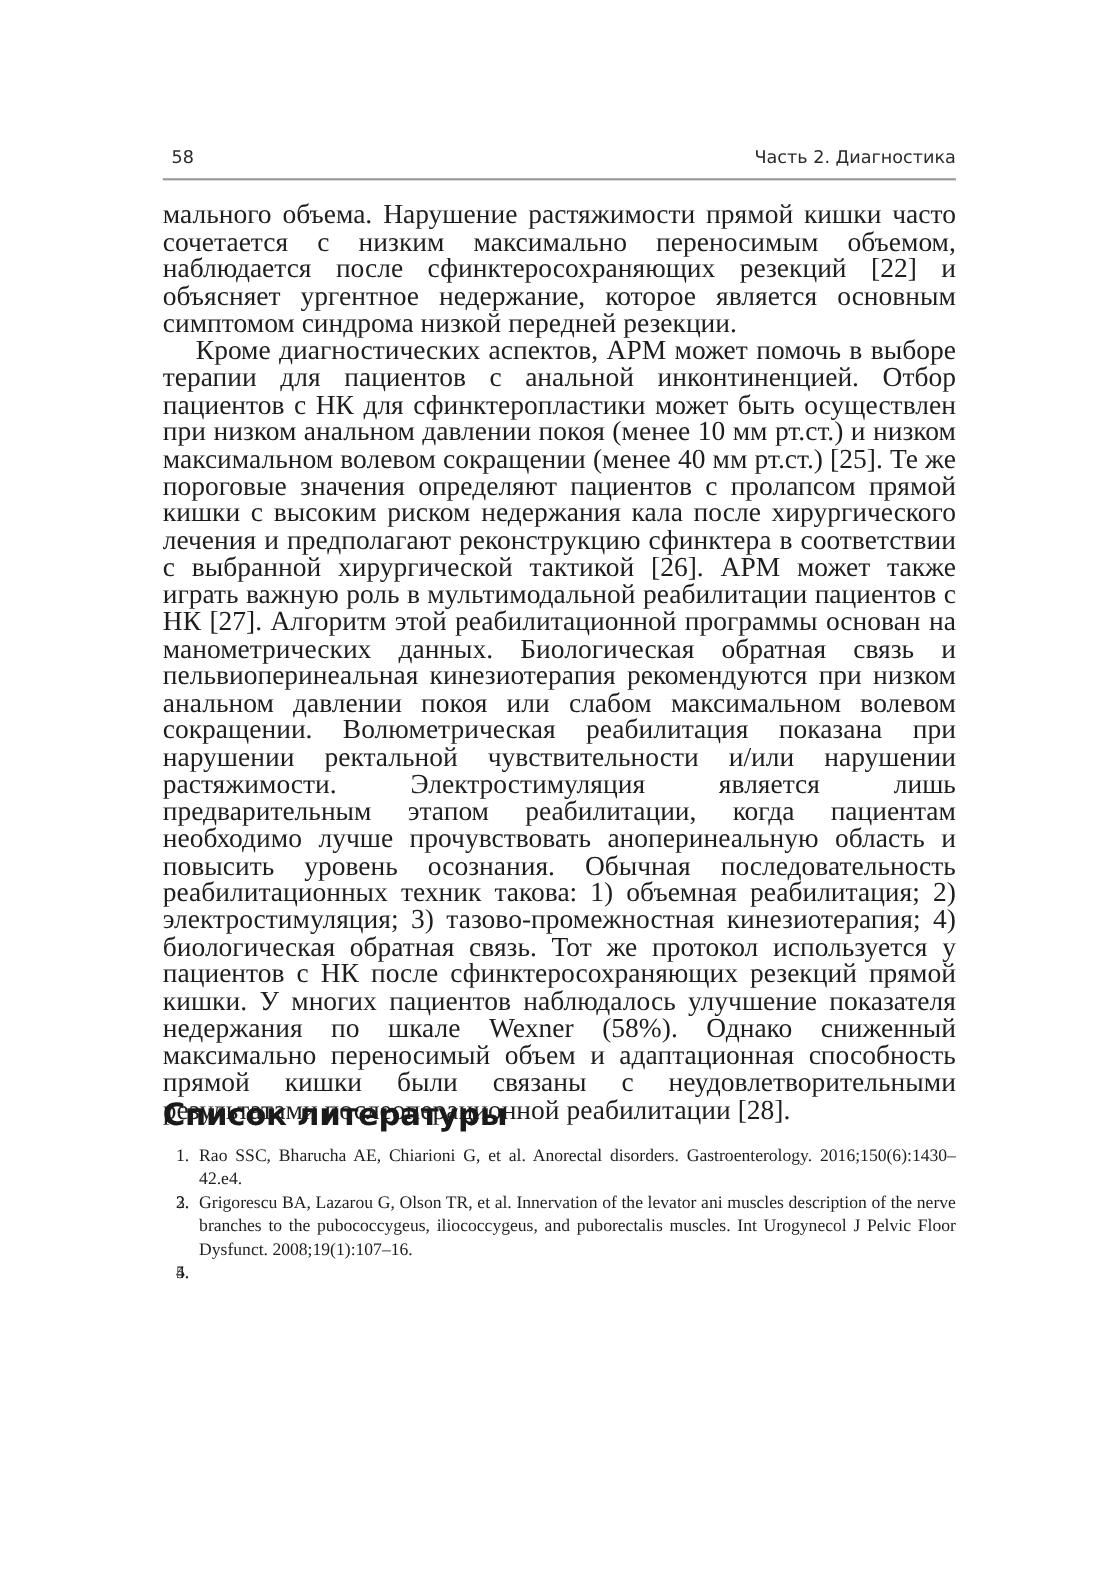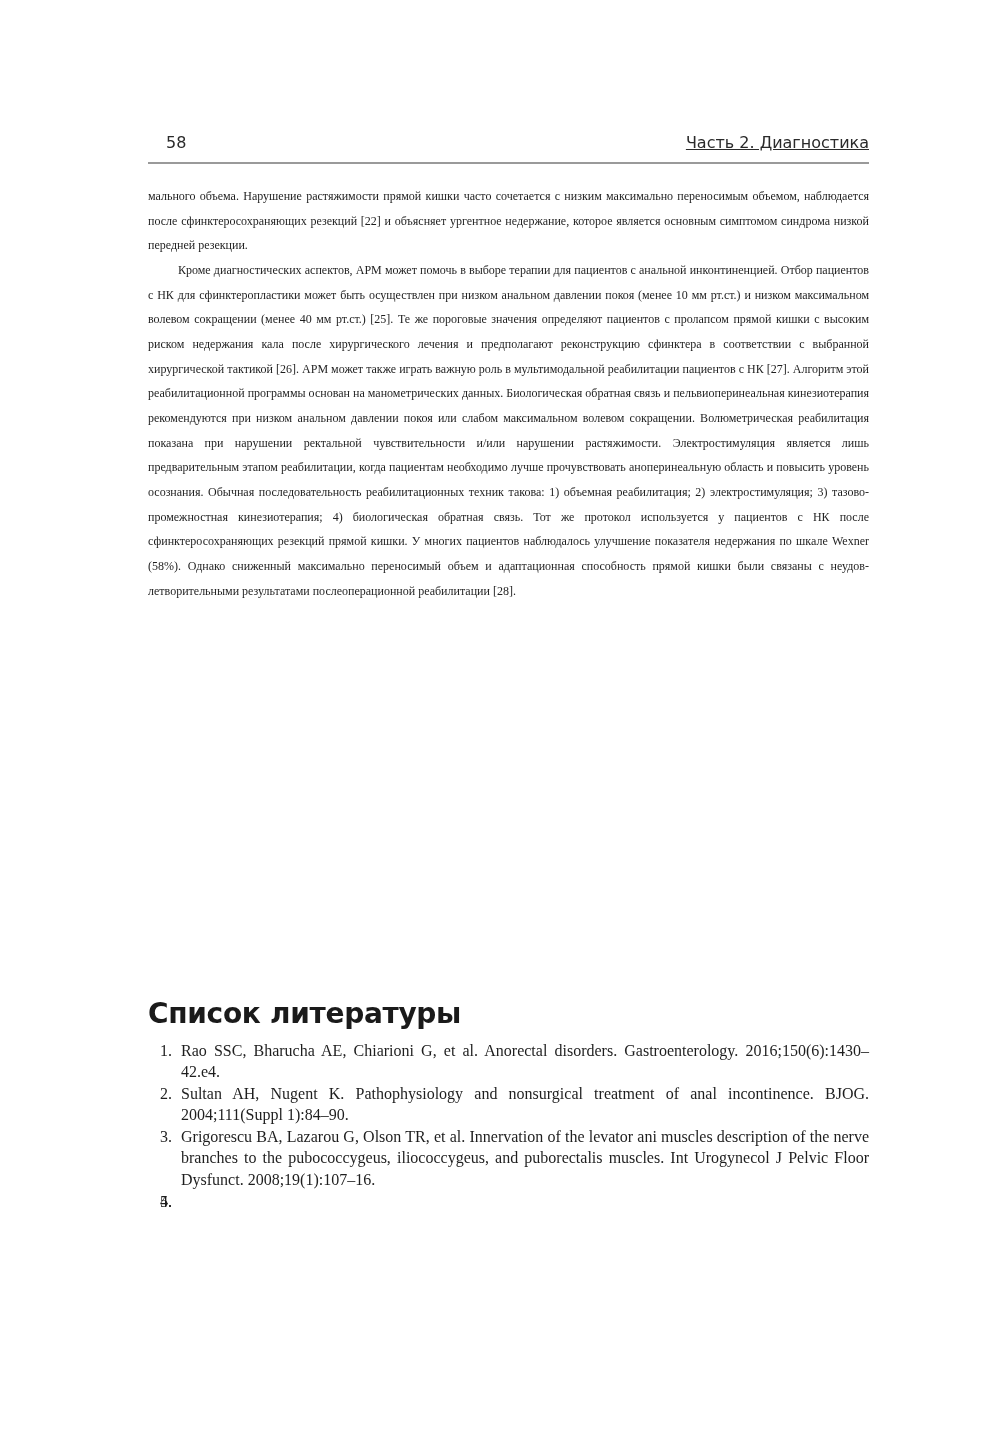"58" .header .num { left: 18px -> 8px }
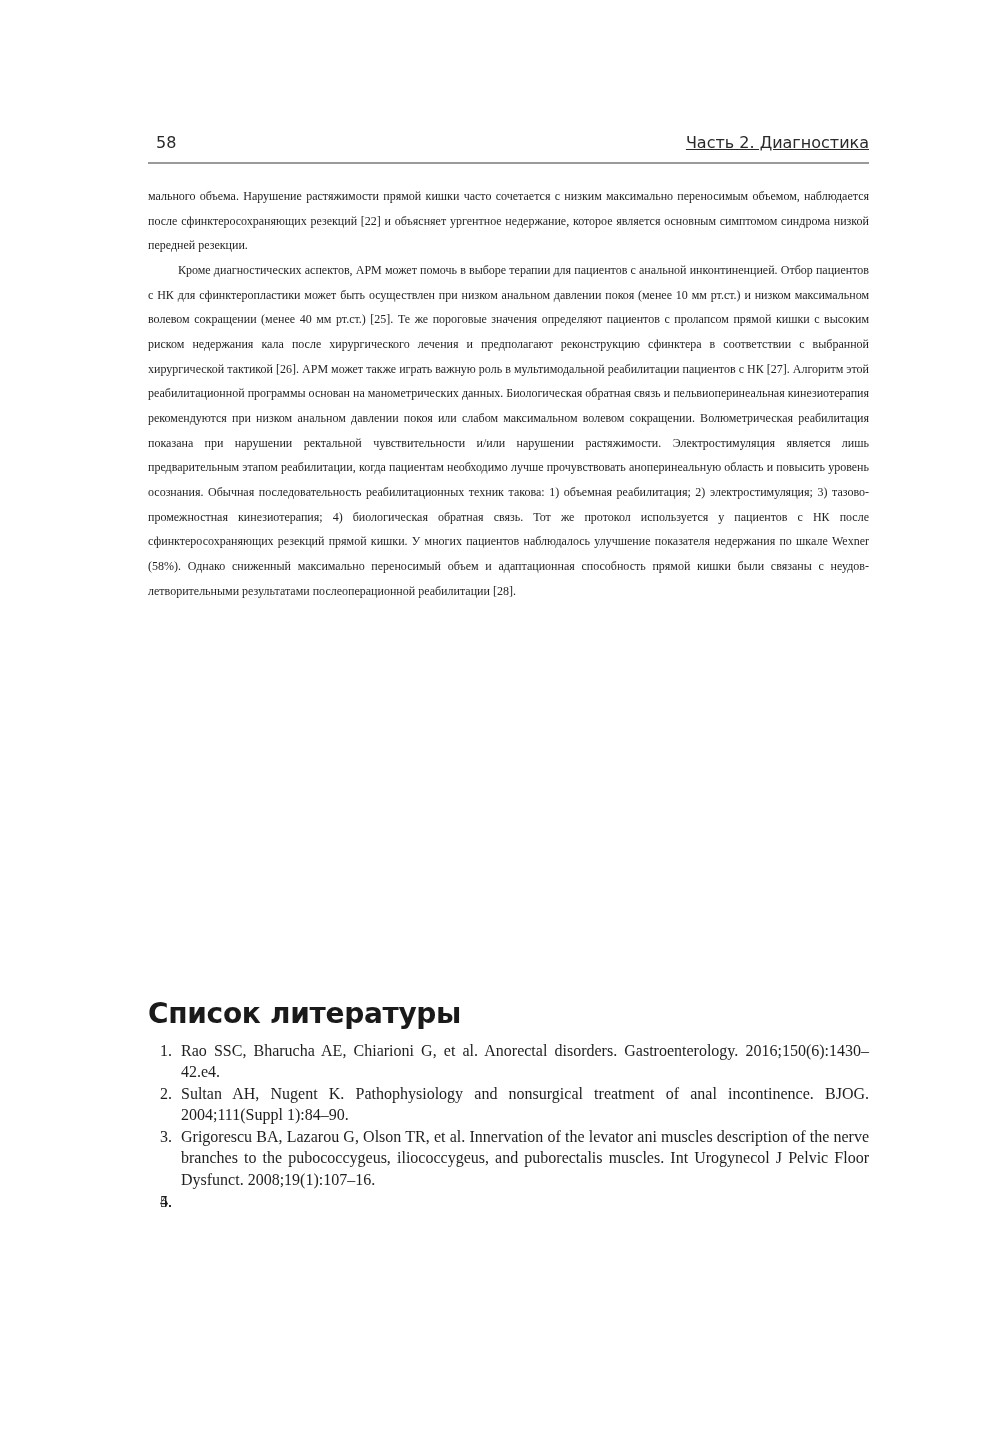"Часть 2. Диагностика" .header .chap { text-decoration: underline -> none }
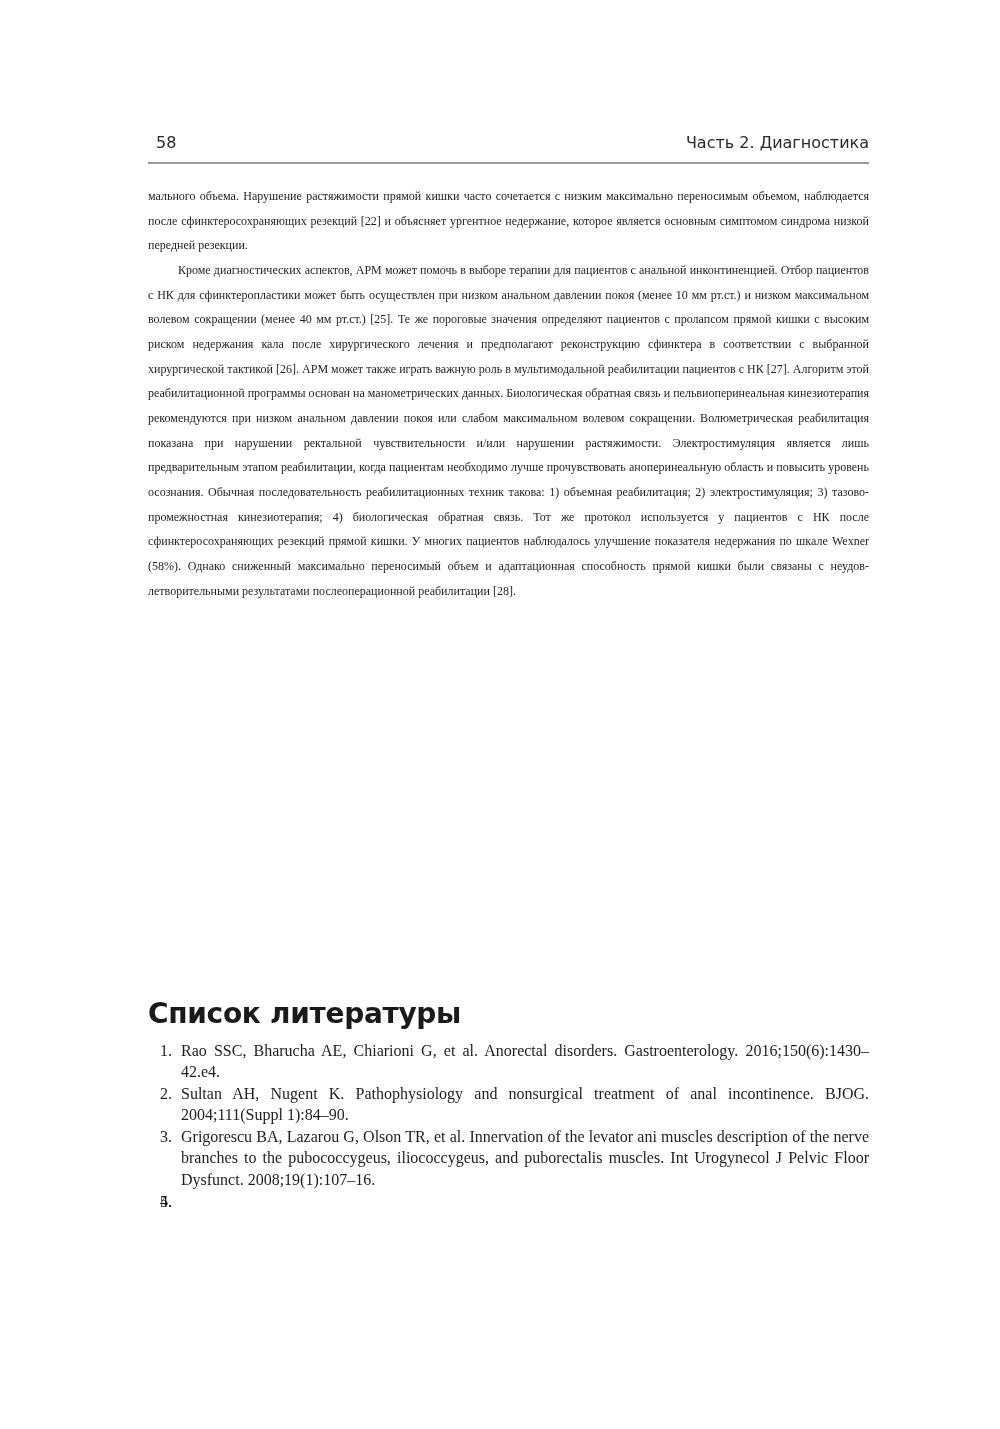"мального объема. Нарушение растяжимости" .body { font-size: 12px -> 25px }
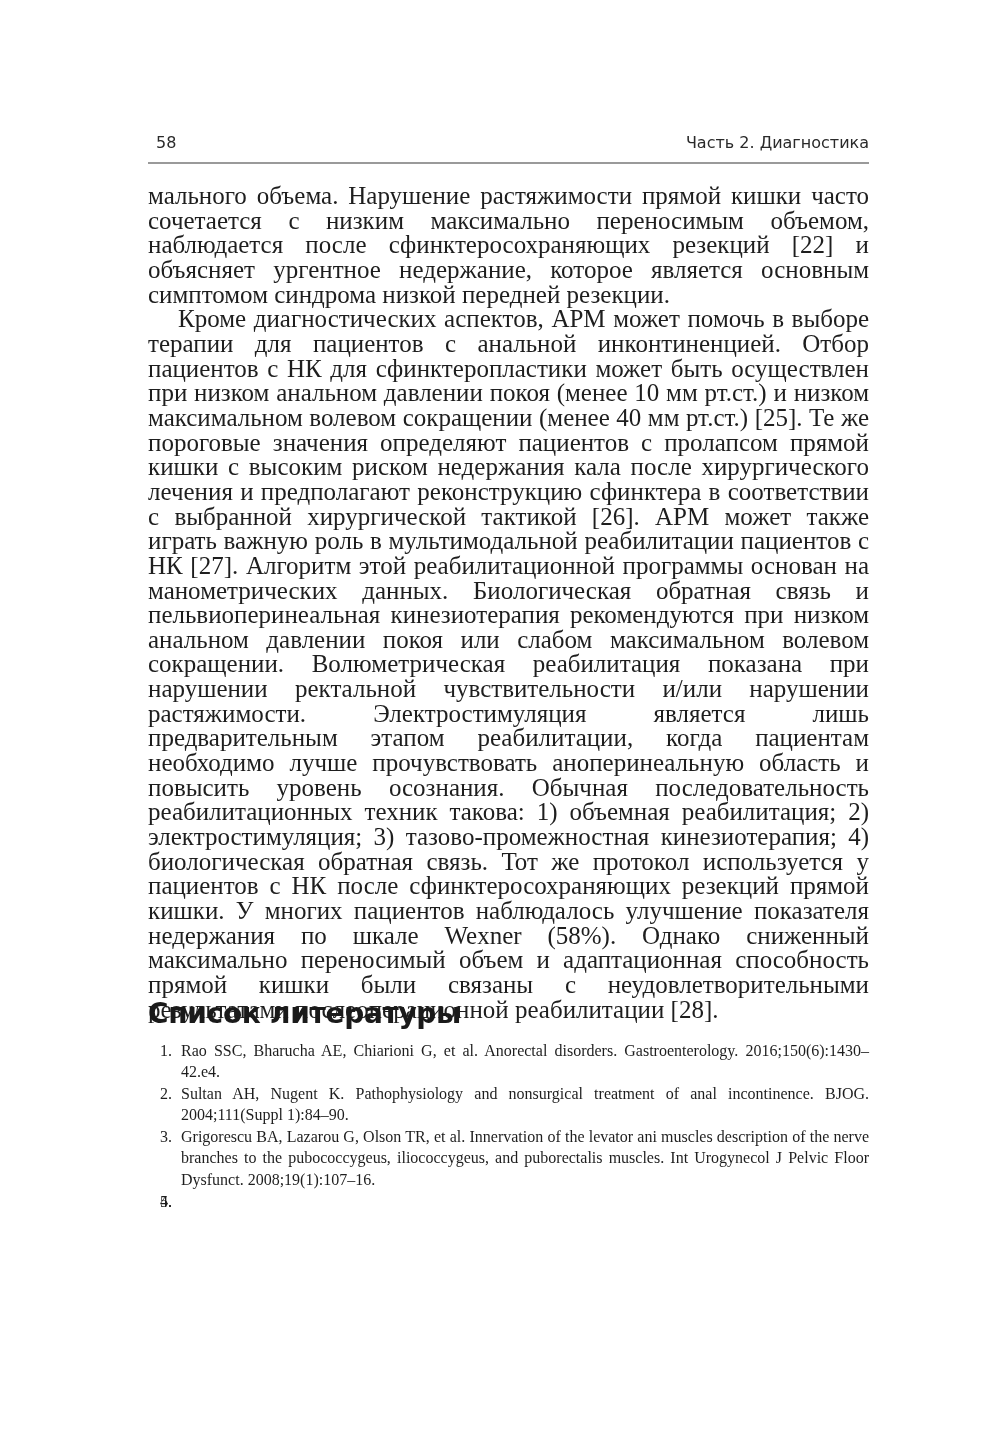"Sultan AH, Nugent K. Pathophysiology" span { html: <span>Sultan AH, Nugent K. Pathophysiology and nonsurgical treatment of anal incontinence. BJOG. 2004;111(Suppl 1):84–90.</span> -> none }
